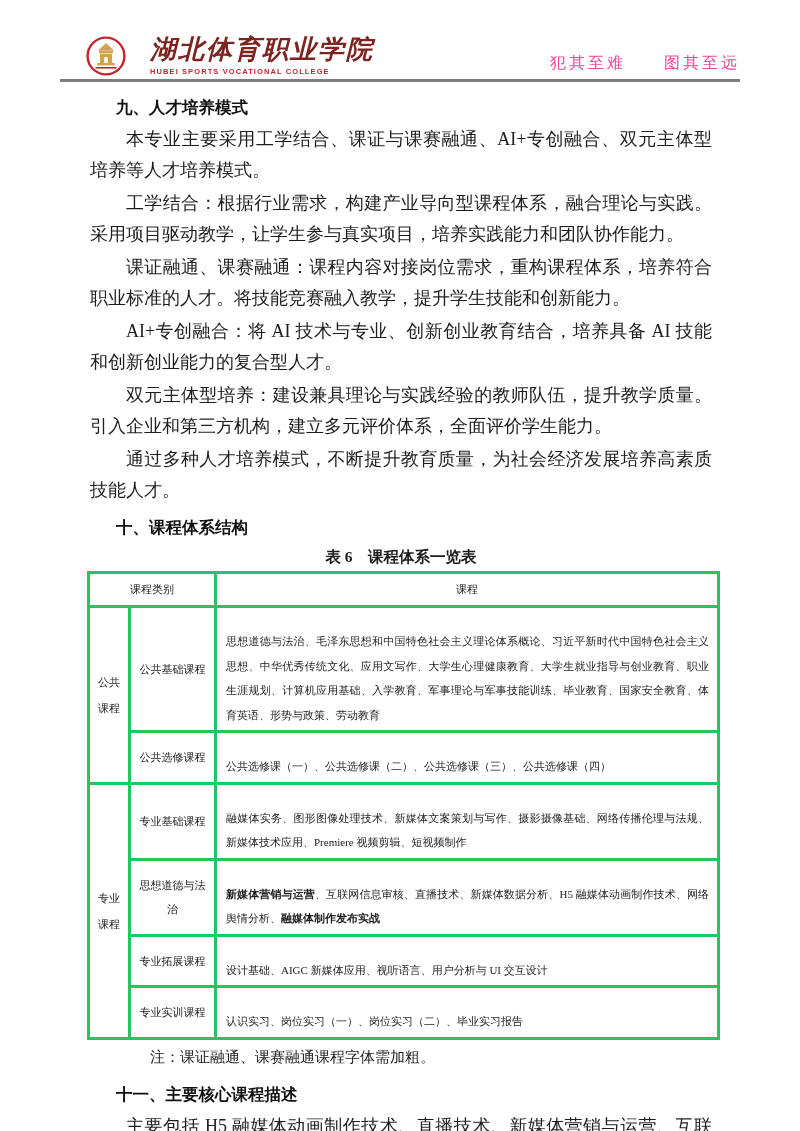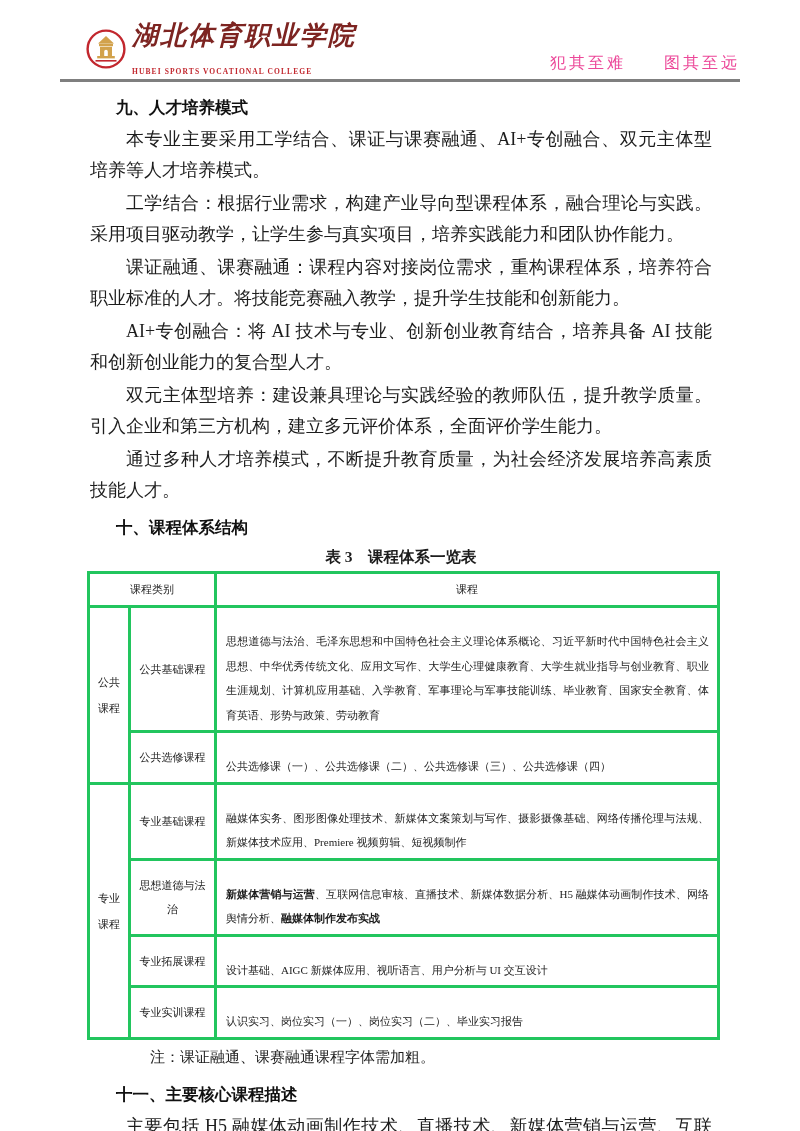"湖北体育职业学院" .brand { gap: 6px -> 24px }
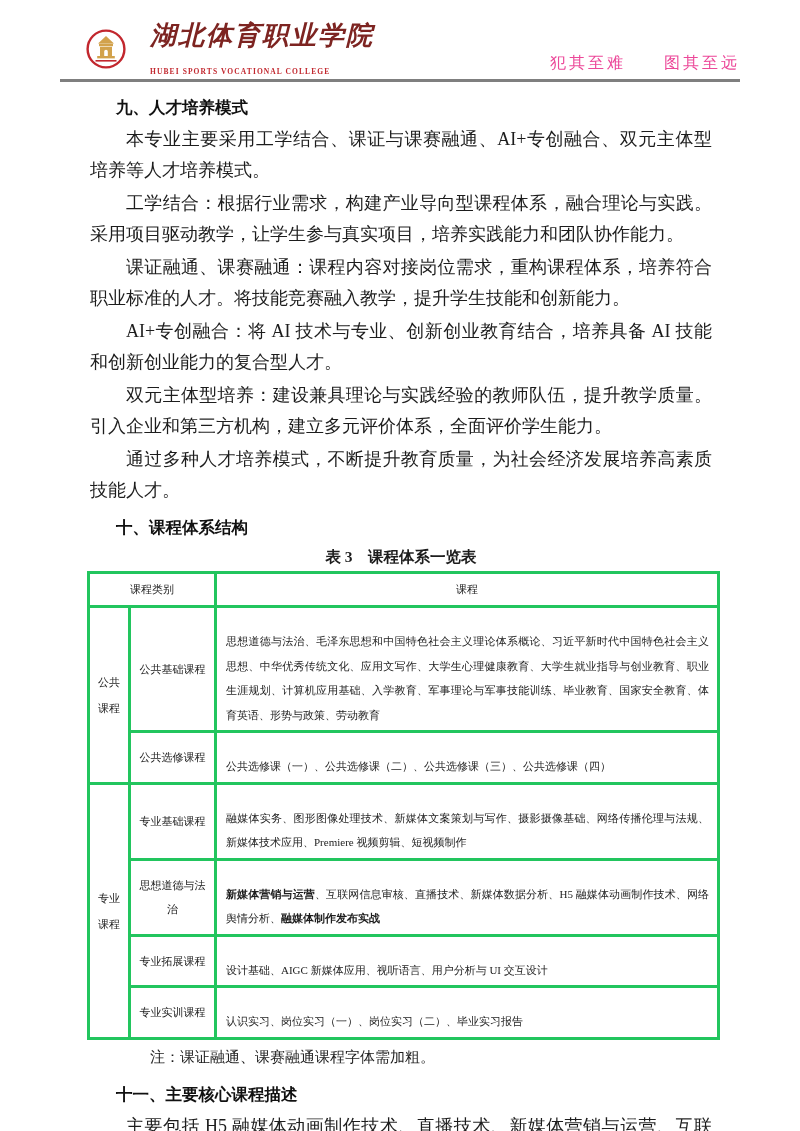"HUBEI SPORTS VOCATIONAL COLLEGE" .college-en { font-family: Liberation Serif, serif -> Liberation Sans, sans-serif; margin-top: 18px -> 4px }
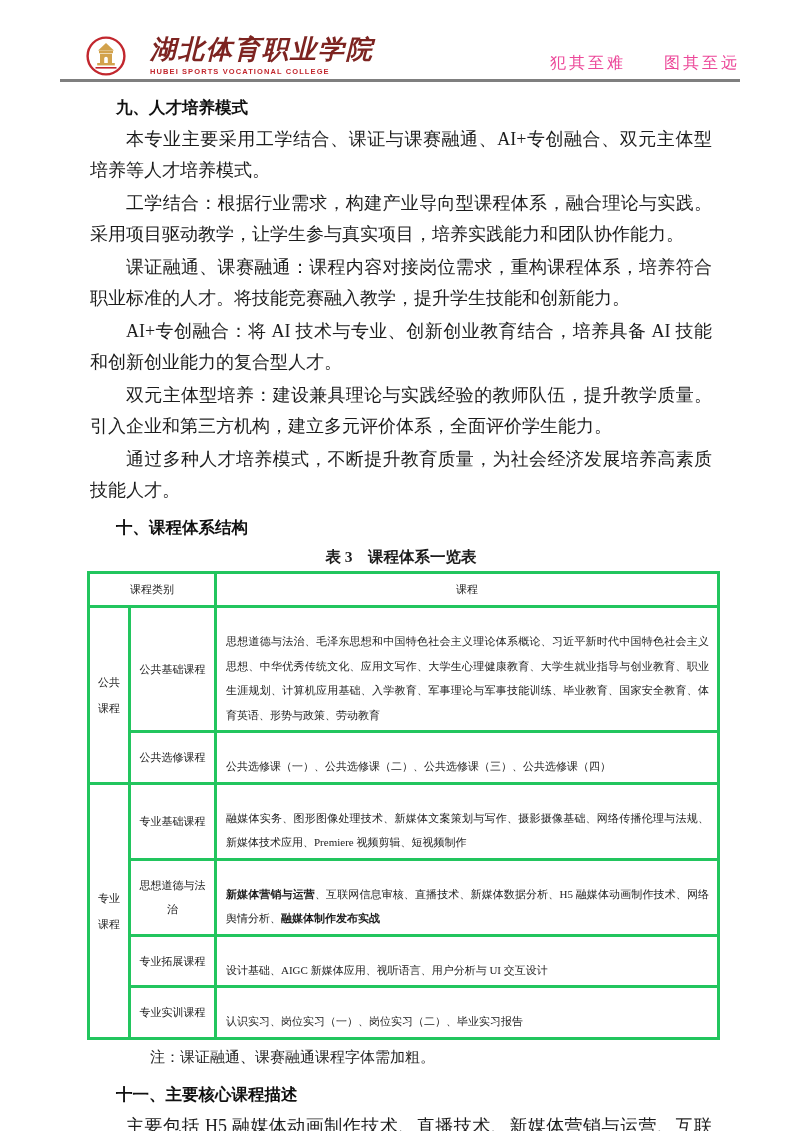"表 3 课程体系一览表" div.table-title { text: 3 -> 6 }
